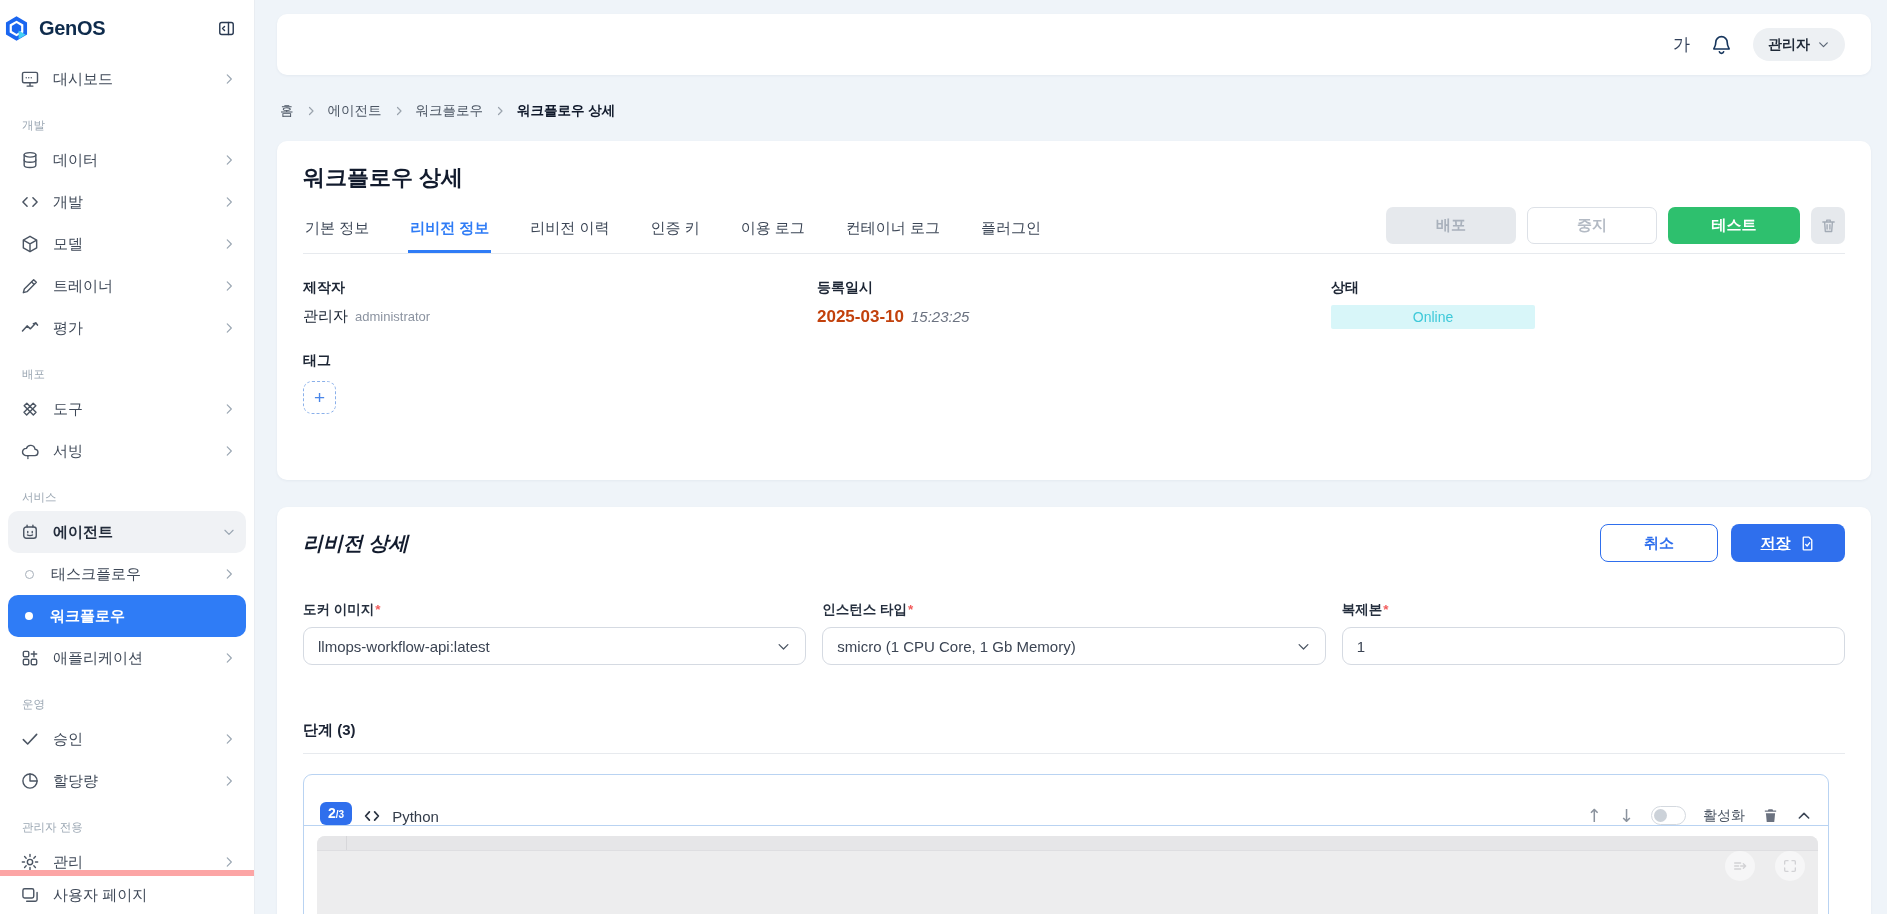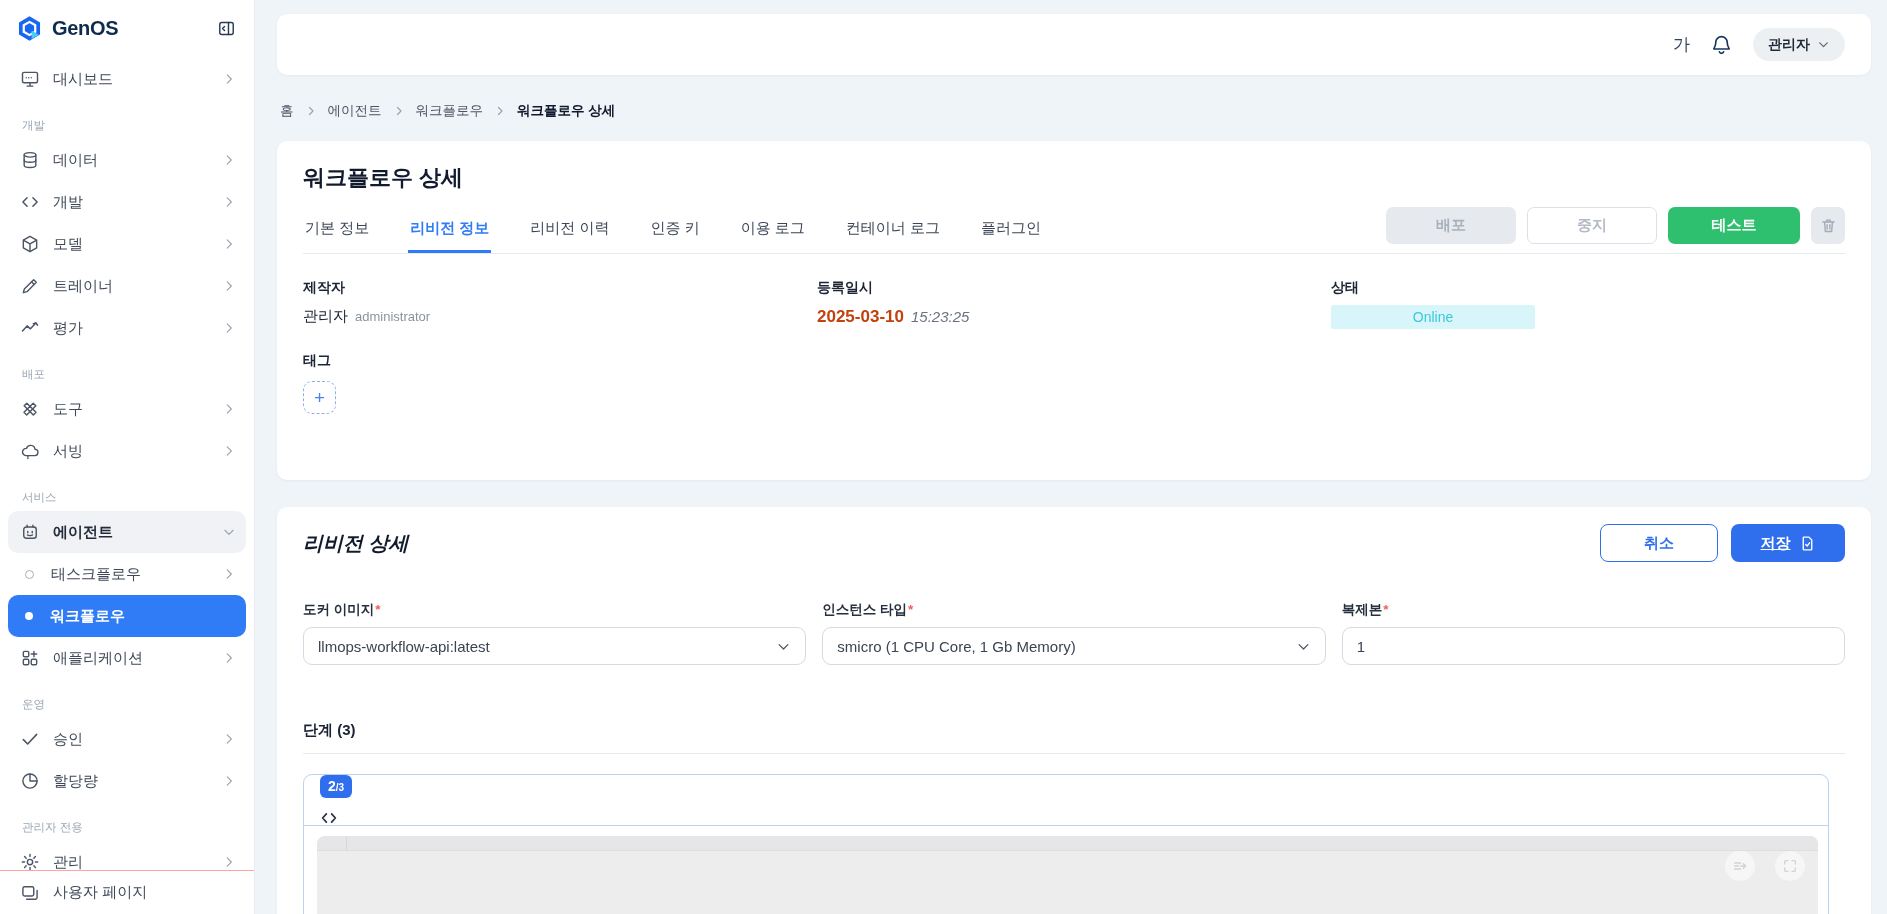"GenOS" .logo-row { padding: 0 18px 0 16px -> 0 18px 0 3px }
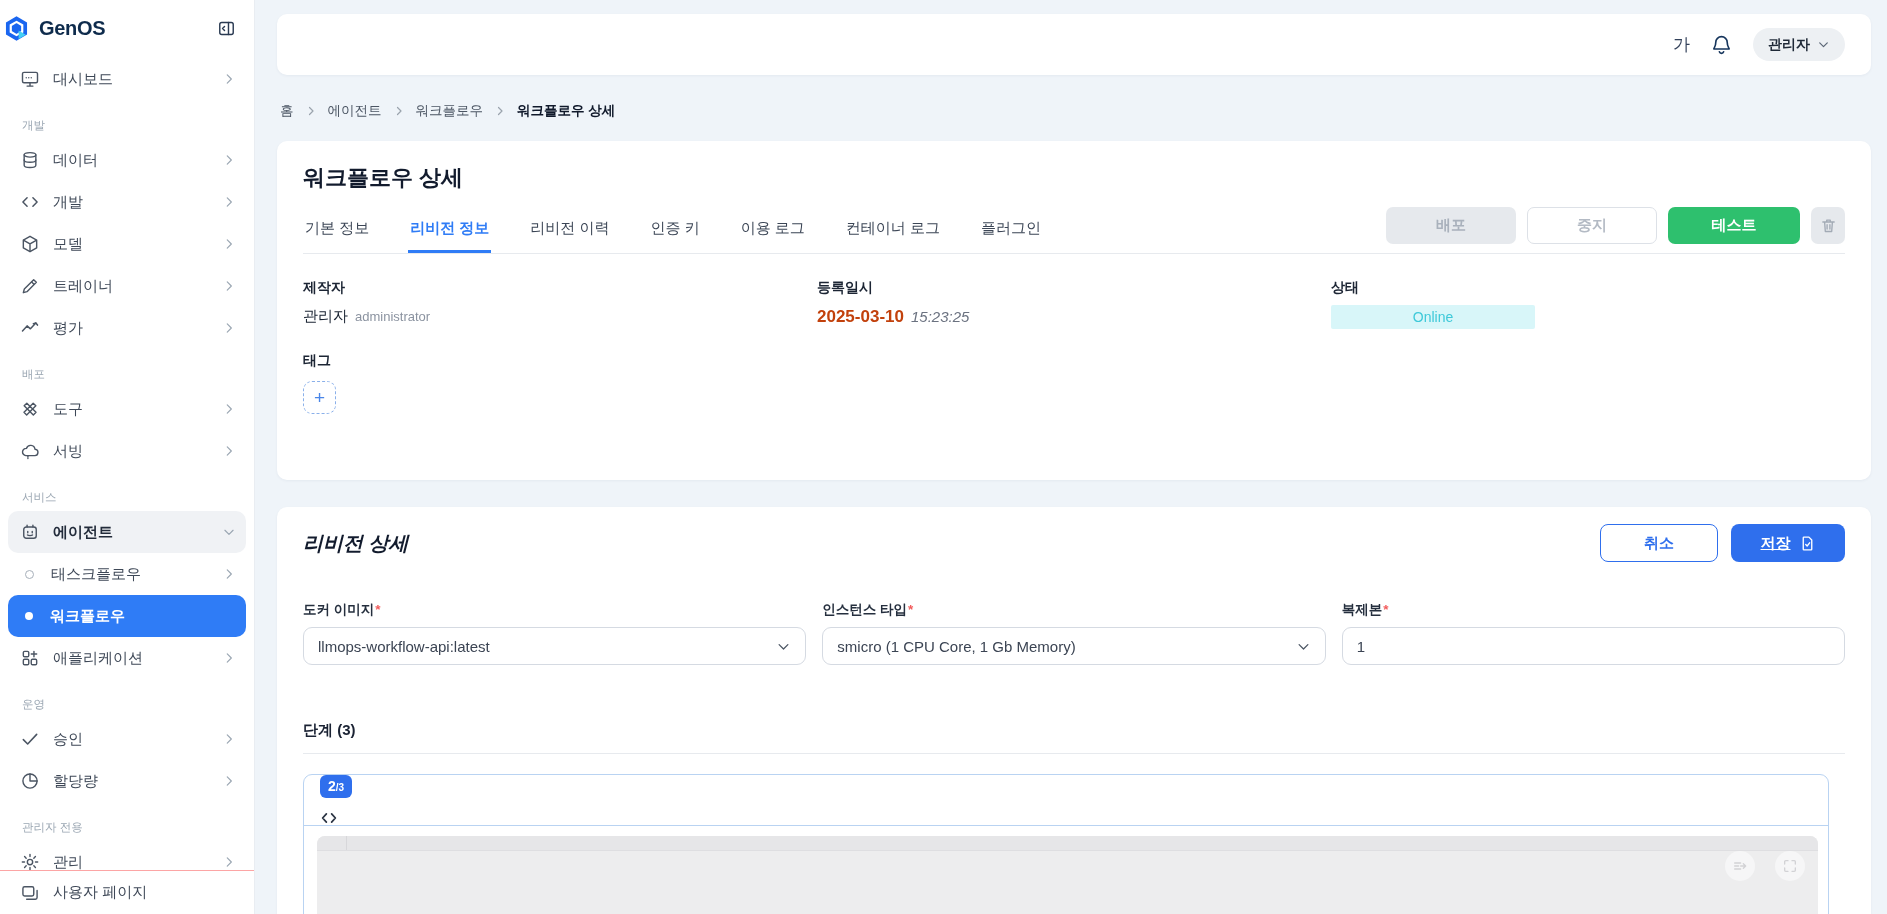"2/3" .step-header { align-items: flex-start -> flex-end; flex-direction: column -> none }
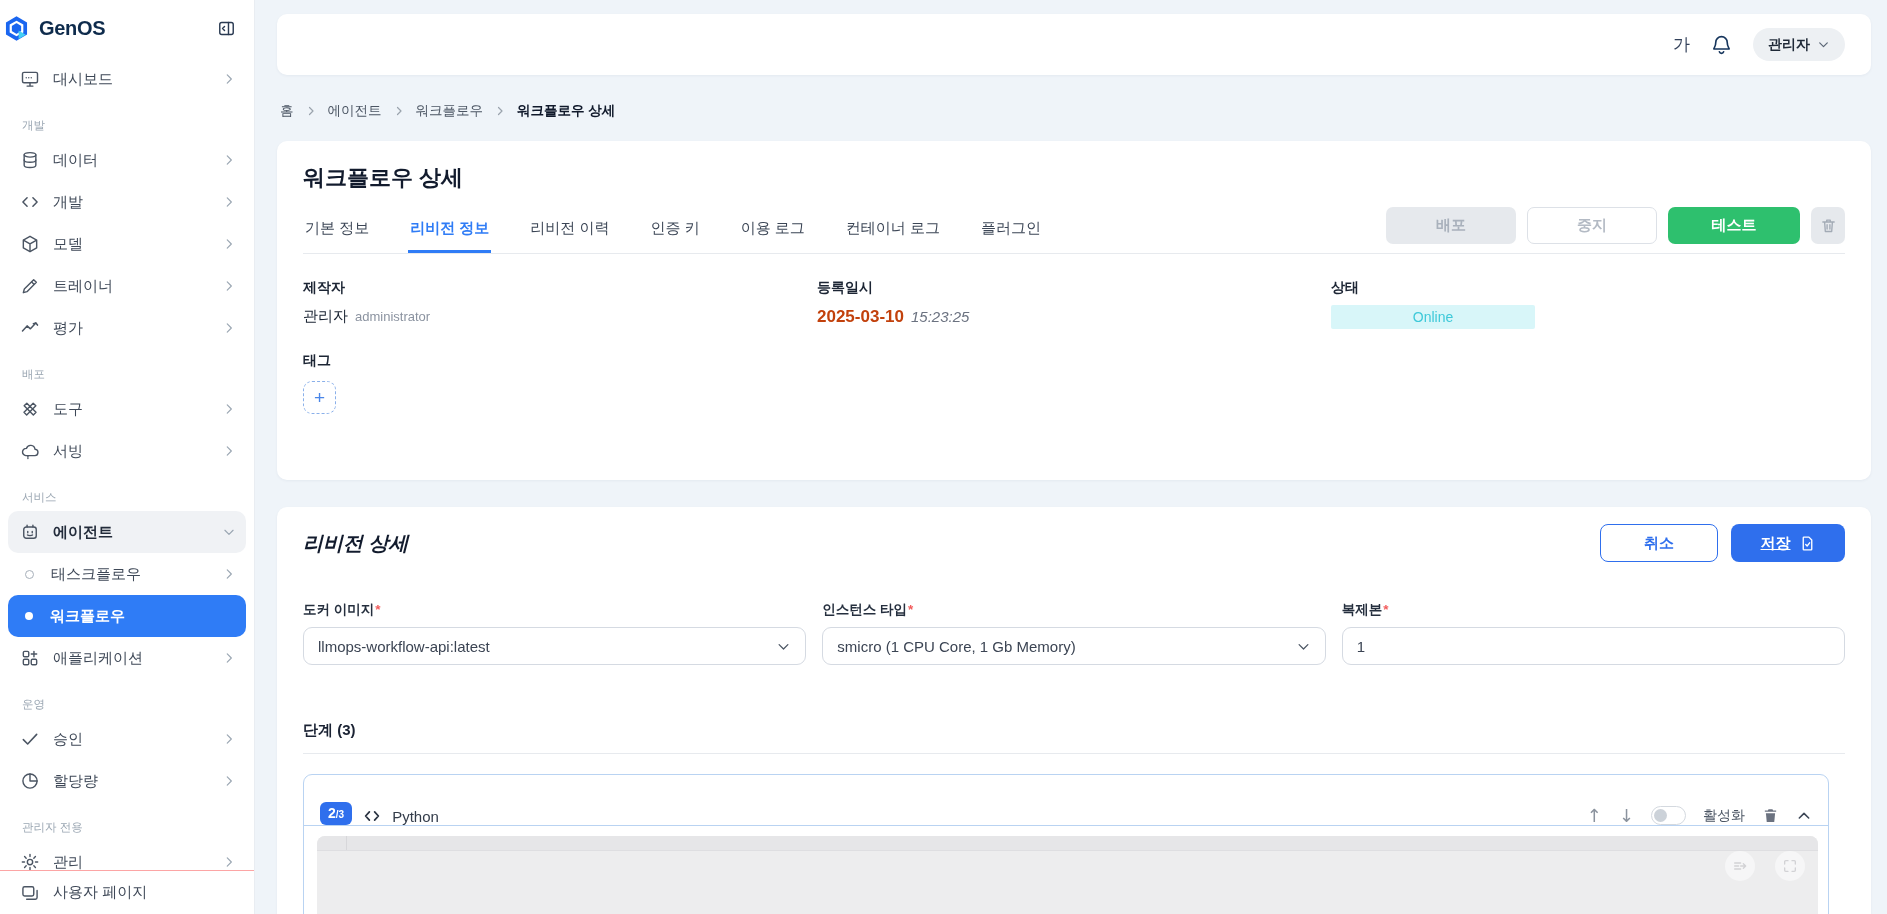"사용자 페이지" .sidebar-footer { border-top: 1px solid #fca5a5 -> 6px solid #fca5a5 }
